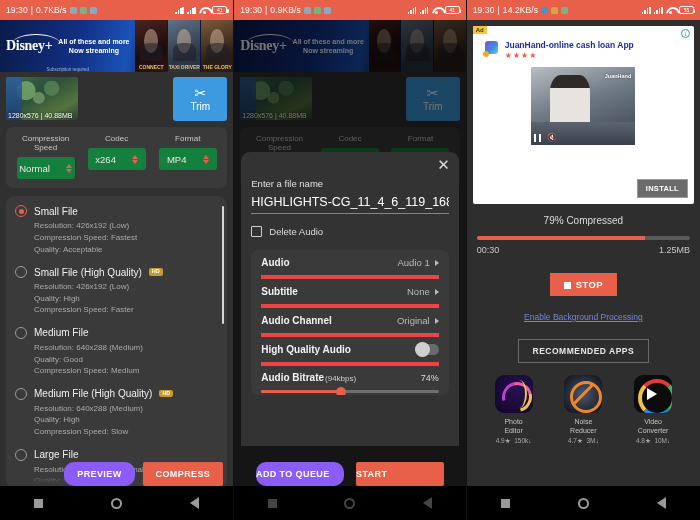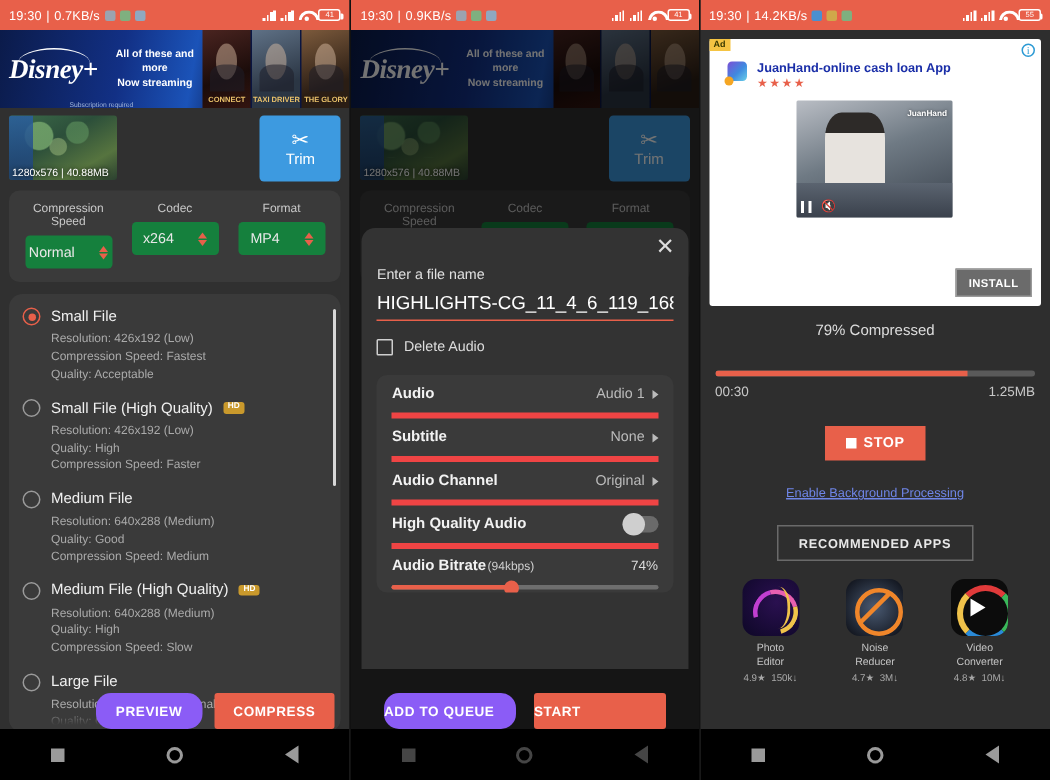"Disney+" .disney-logo { font-size: 18px -> 14px; font-style: italic -> none }
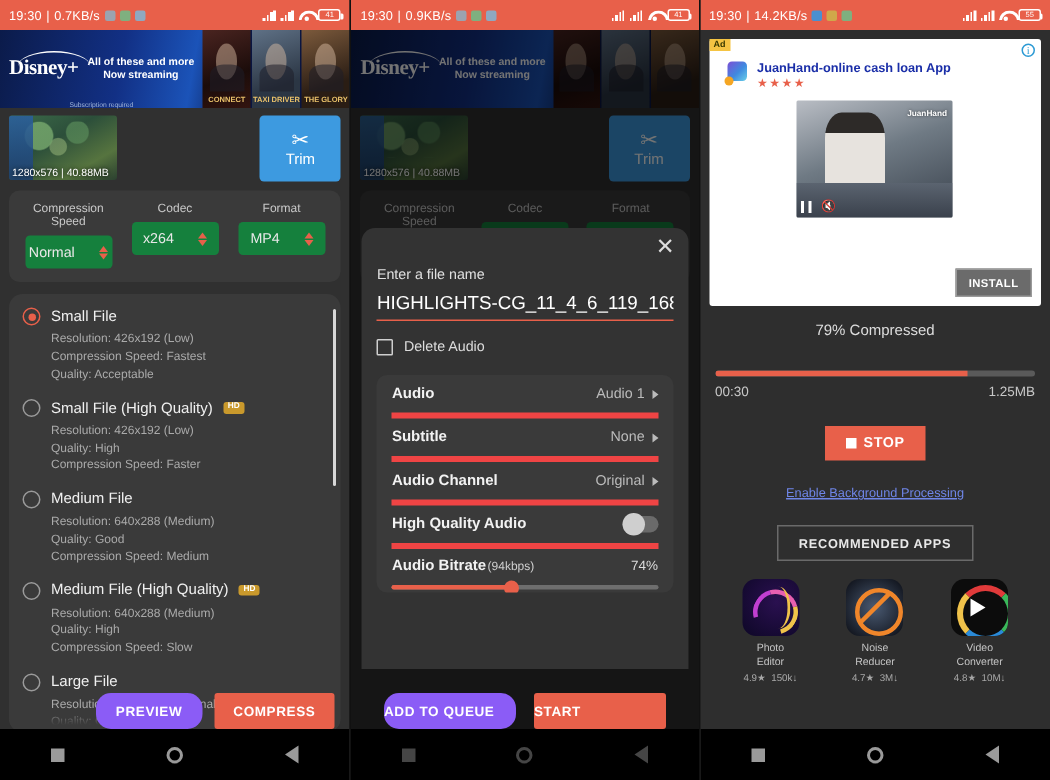"79% Compressed" .prog-txt { margin-bottom: 21px -> 10px }
